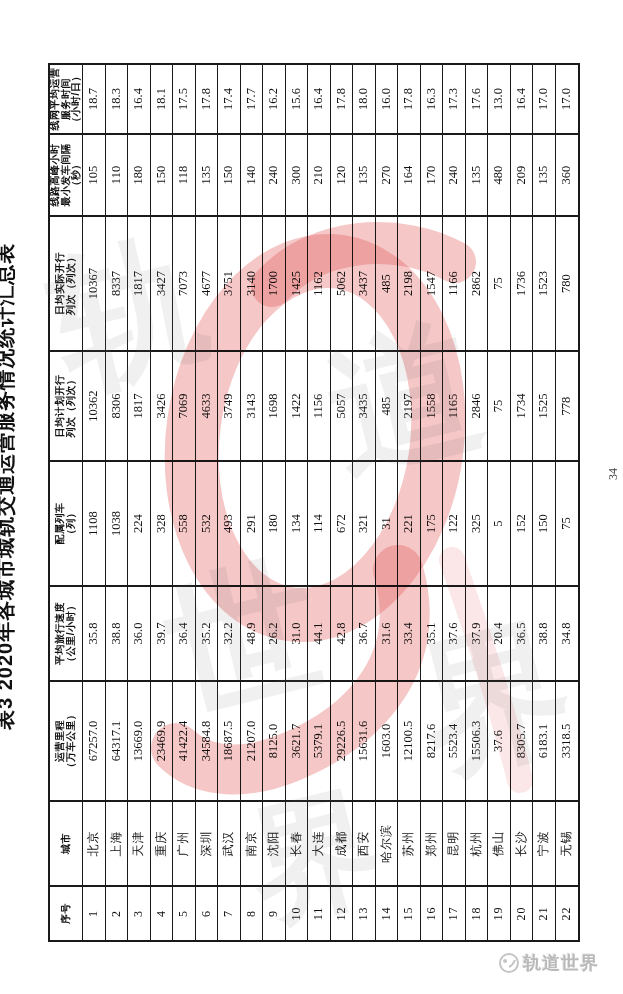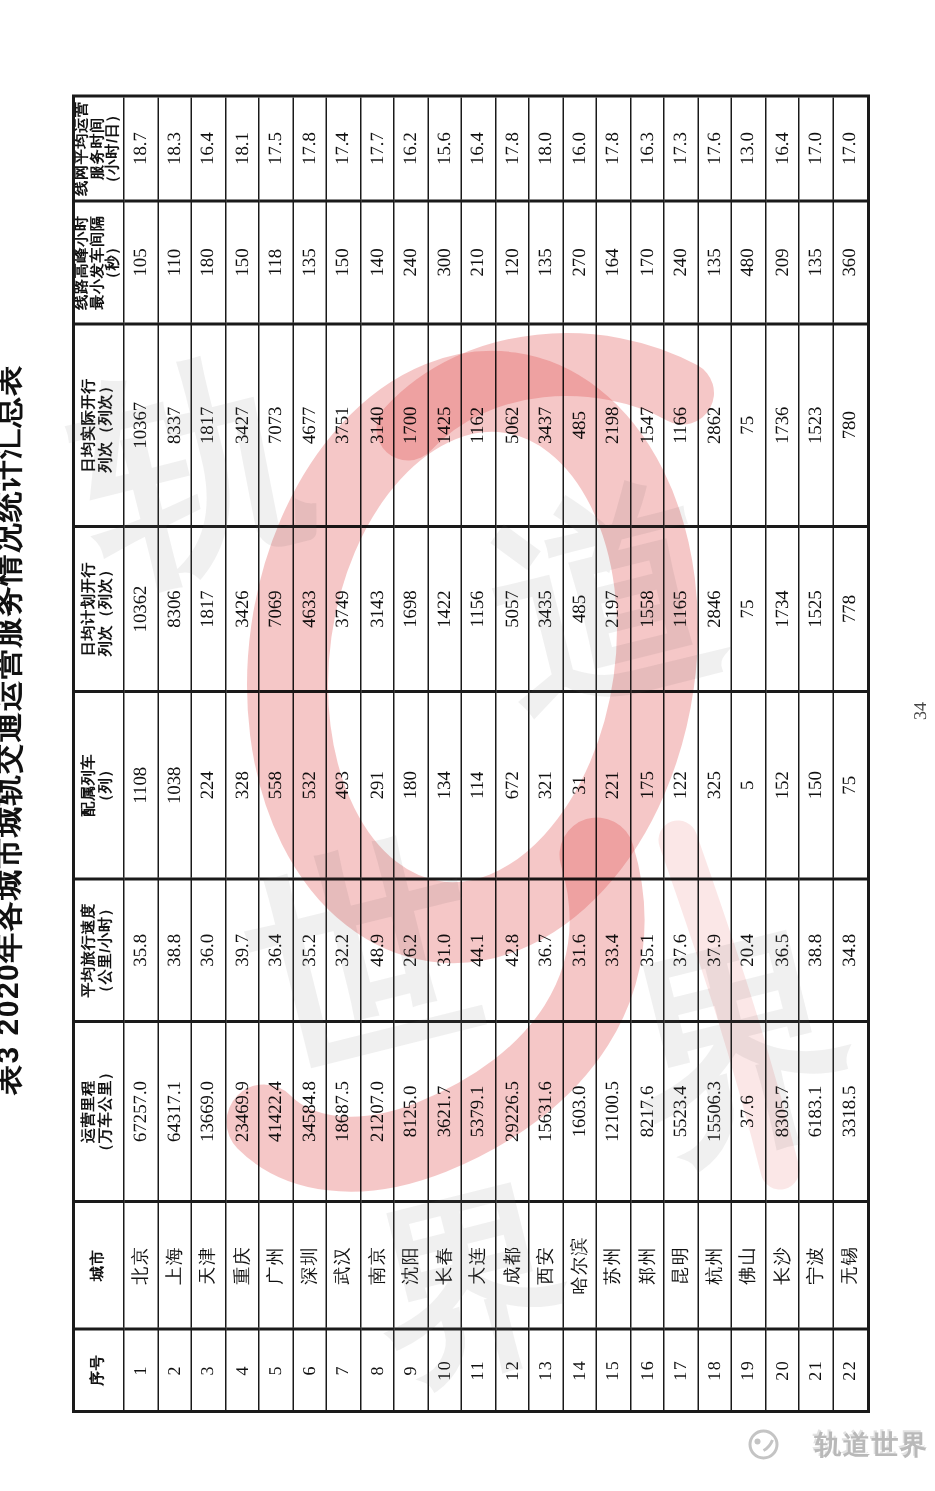"轨道世界" #brand { gap: 22px -> 2px }
